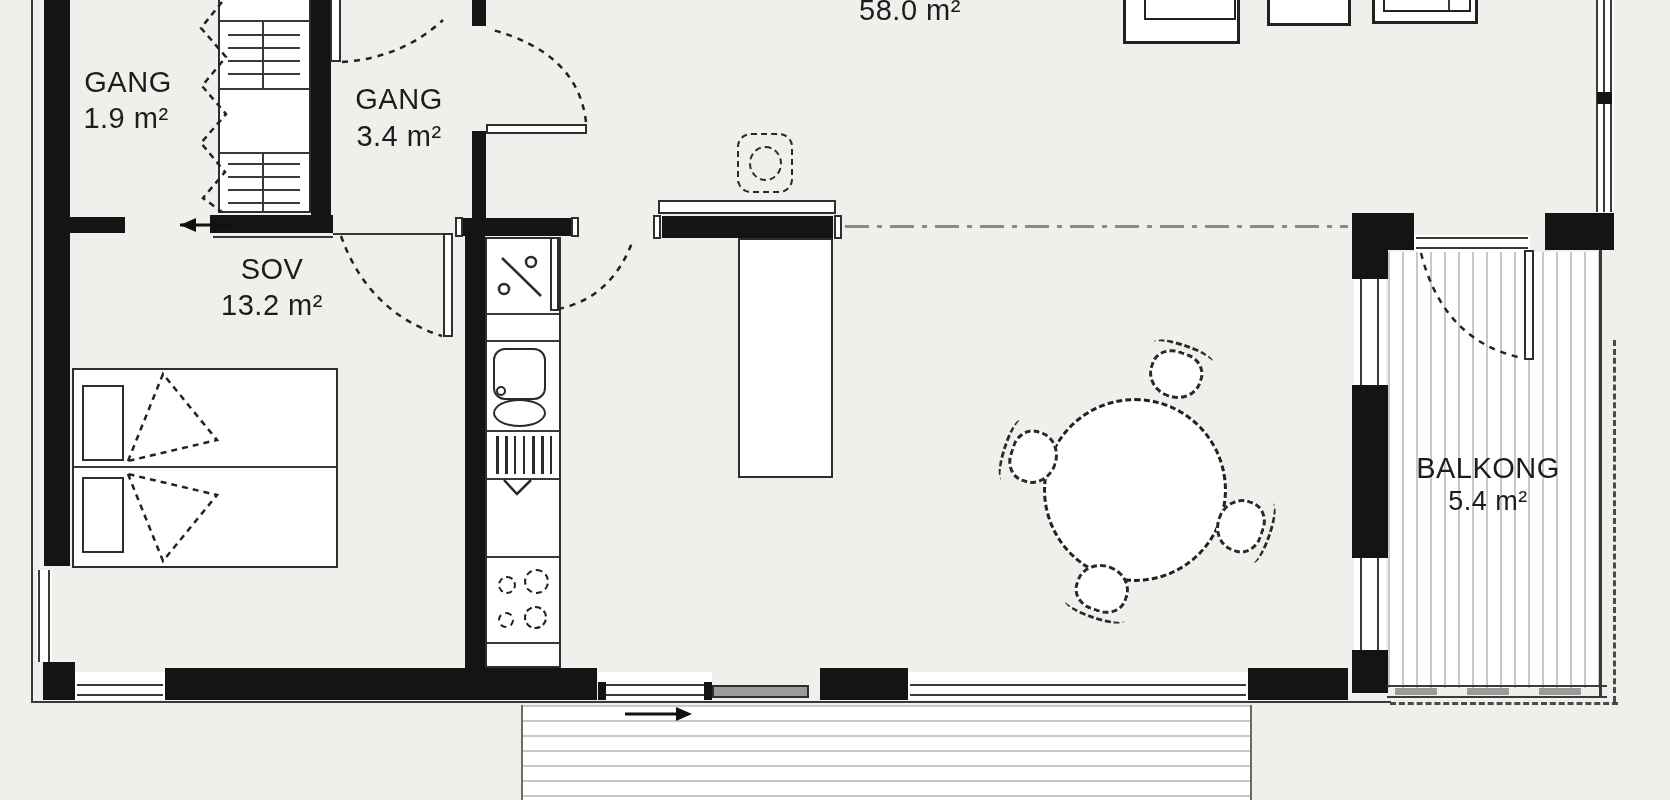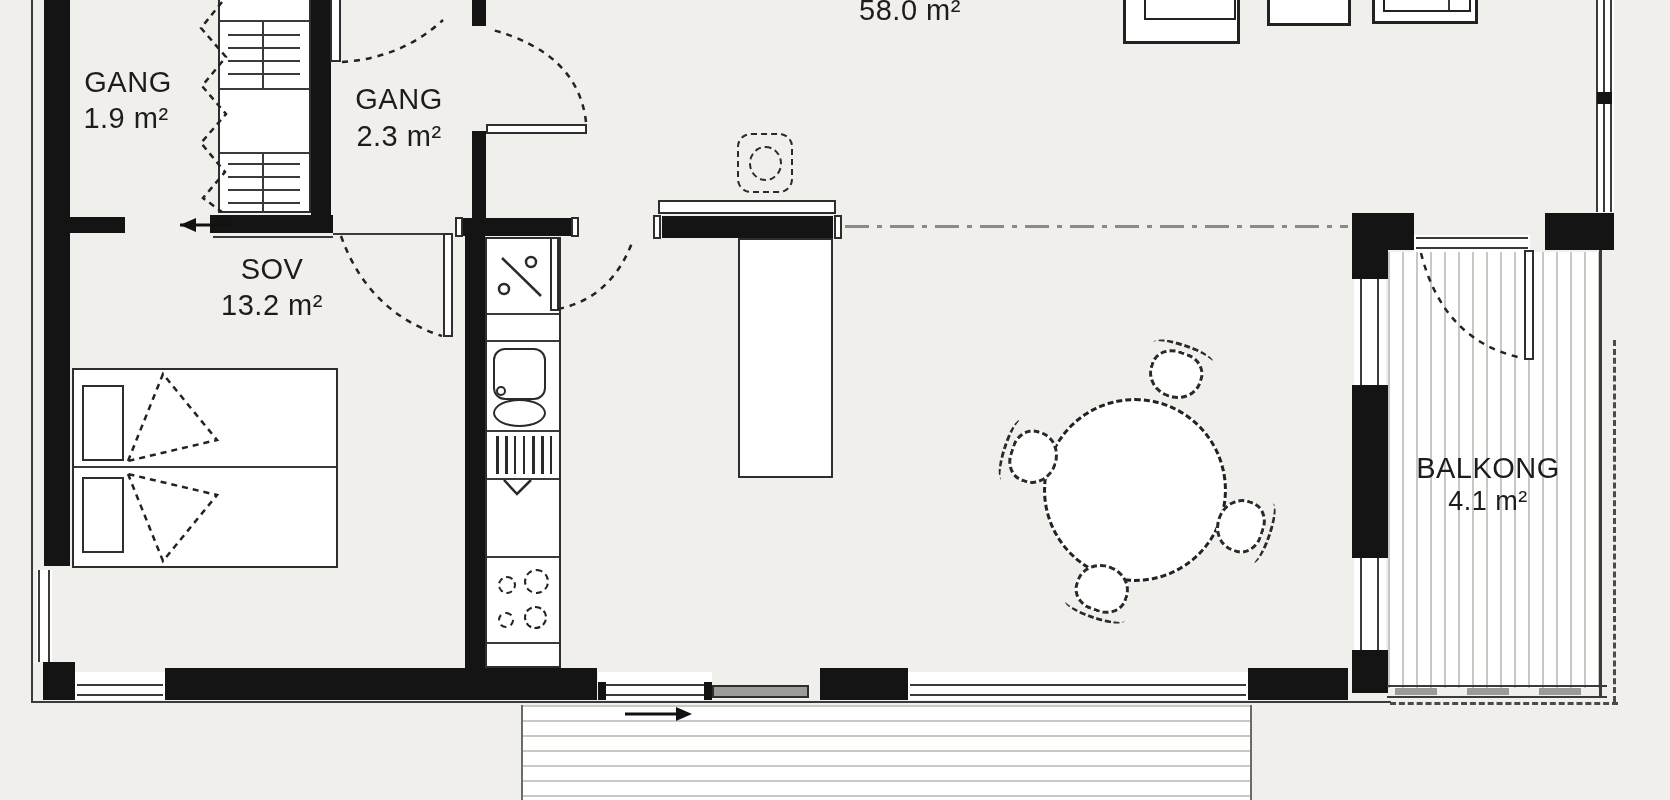"2.3 m²" div.label { text: 2.3 -> 3.4 }
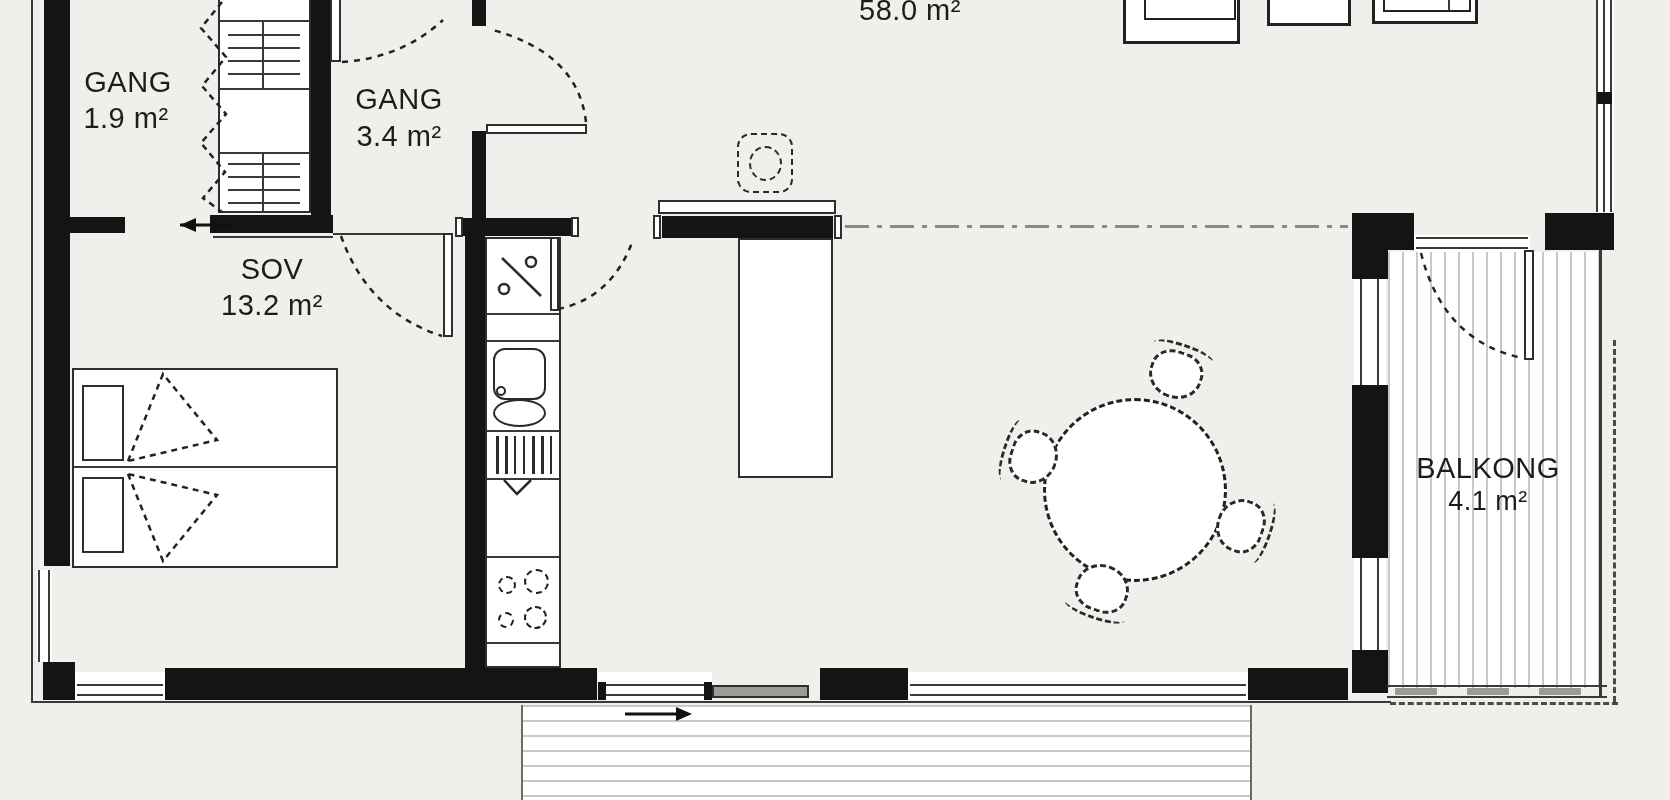"4.1 m²" div.label { text: 4.1 -> 5.4 }
